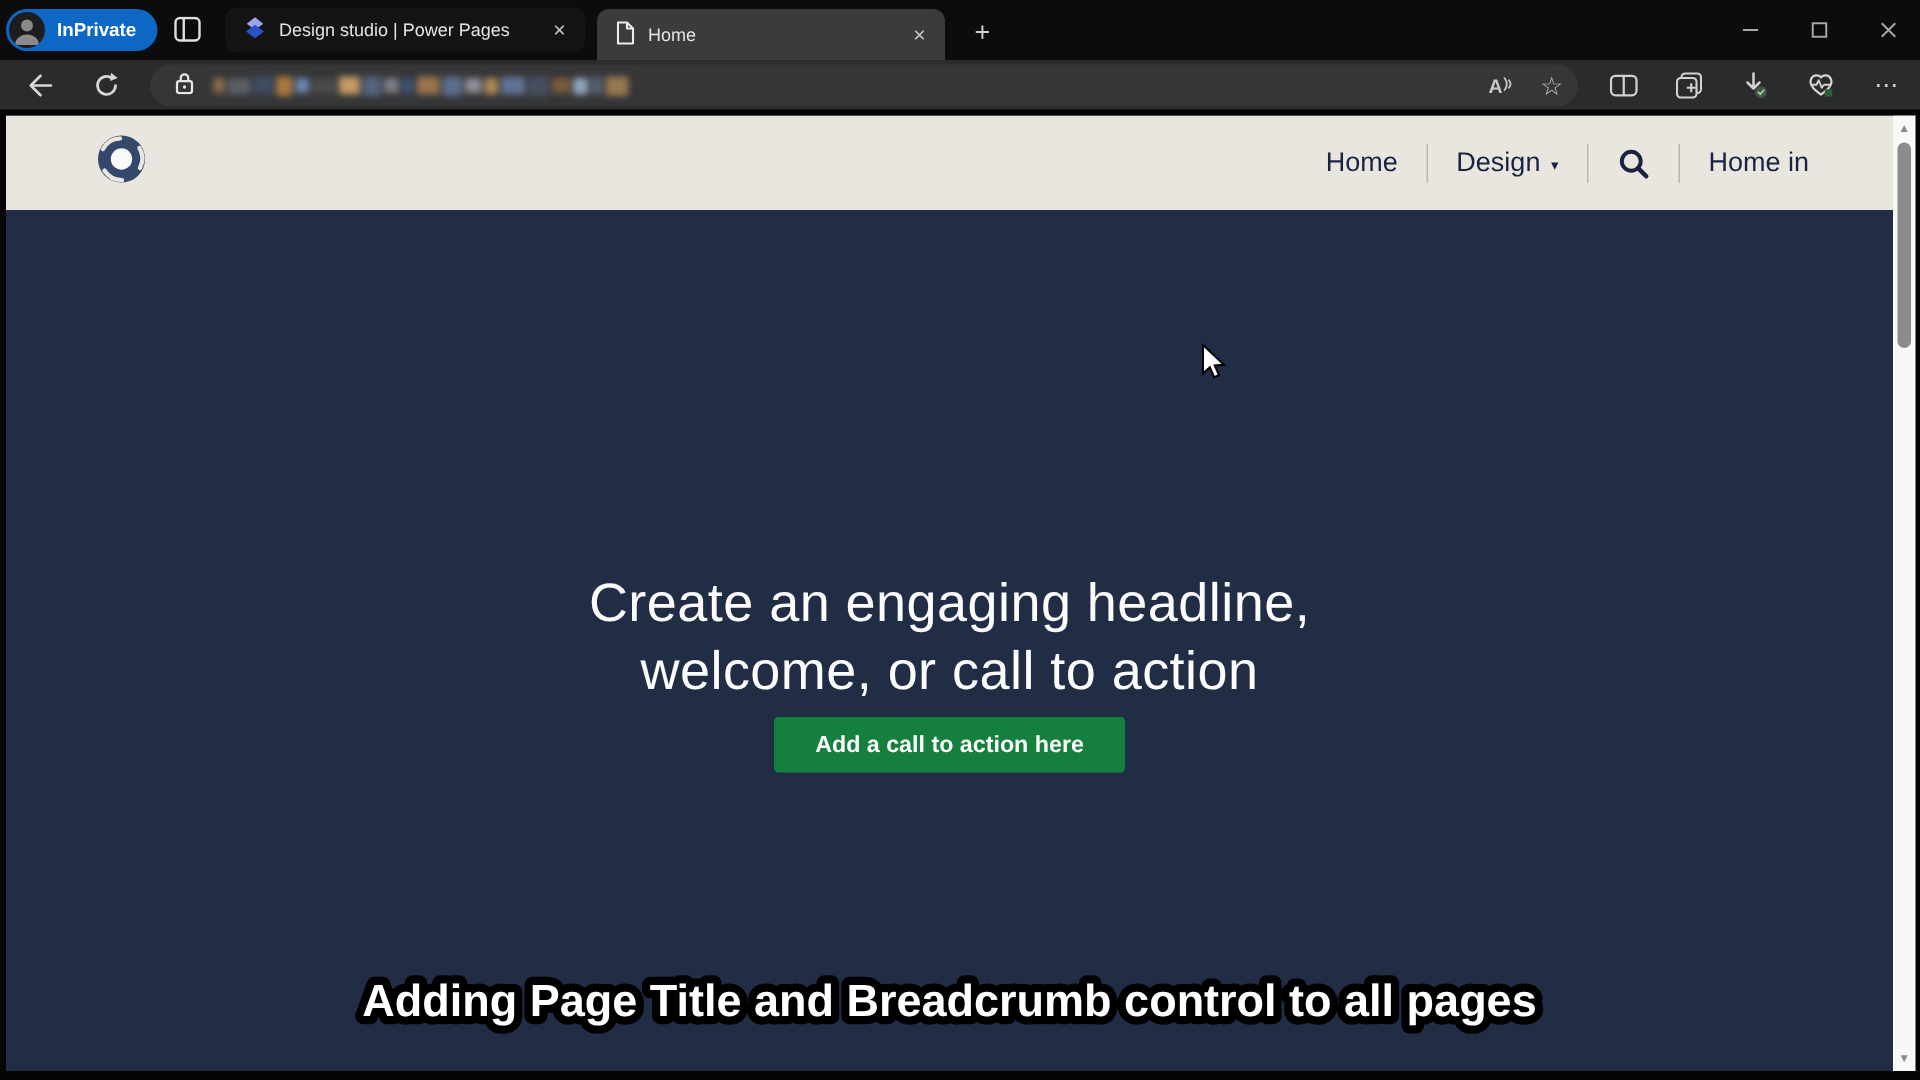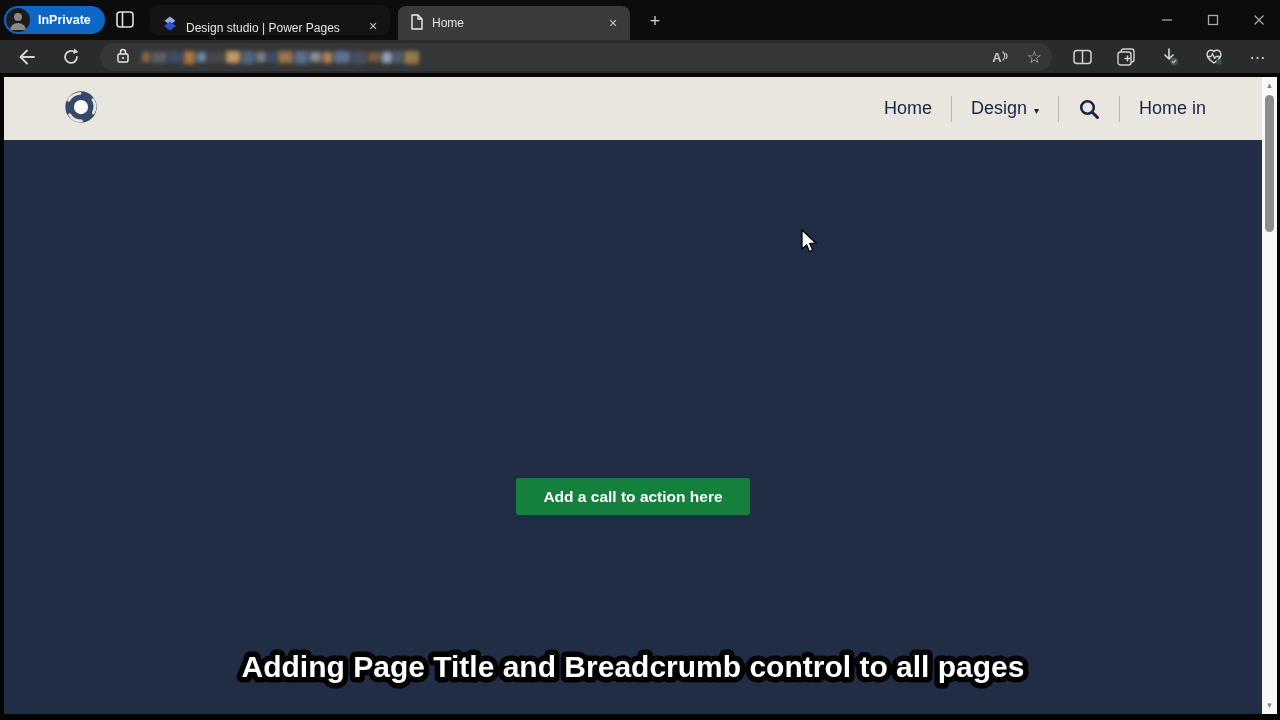"Design studio | Power Pages" #tab-inactive { align-items: flex-end -> none }
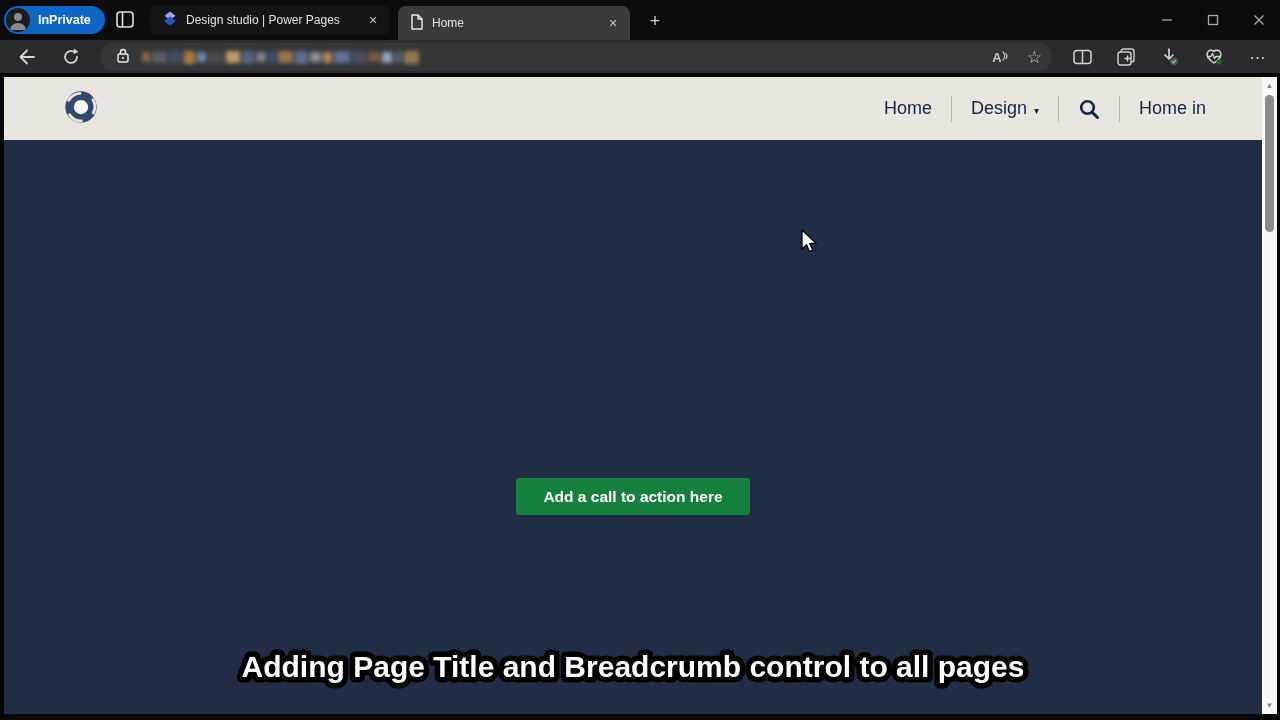"Create an engaging headline," div { html: none -> <div> <div>Create an engaging headline,</div> <div>welcome, or call to action</div> </div> }
